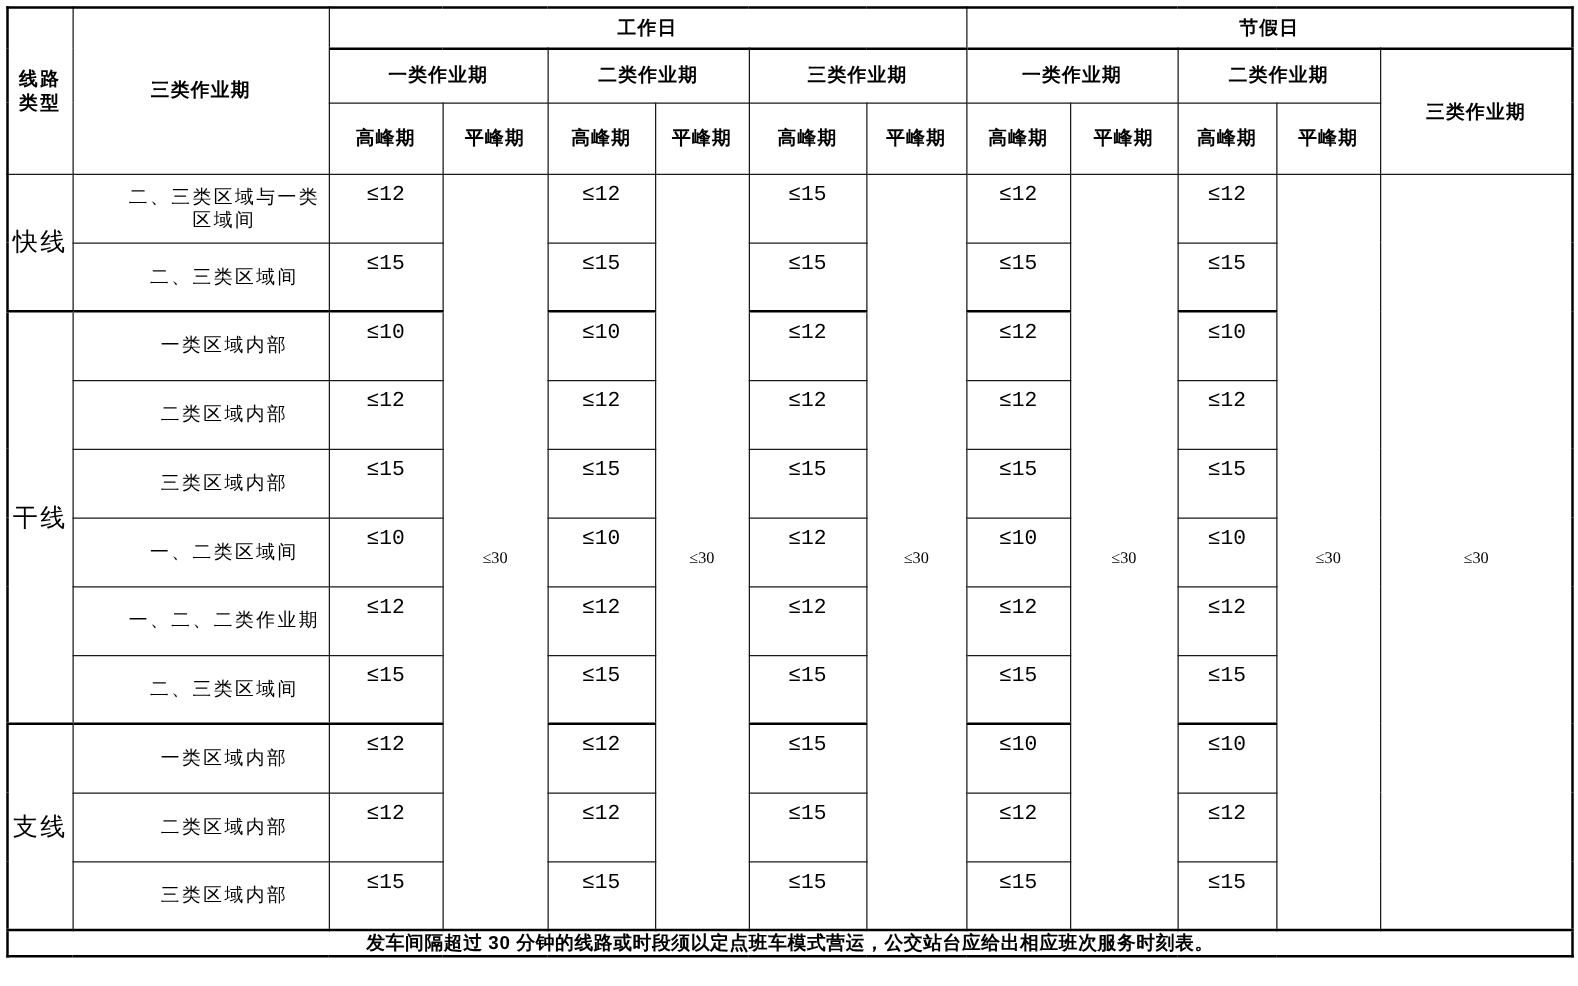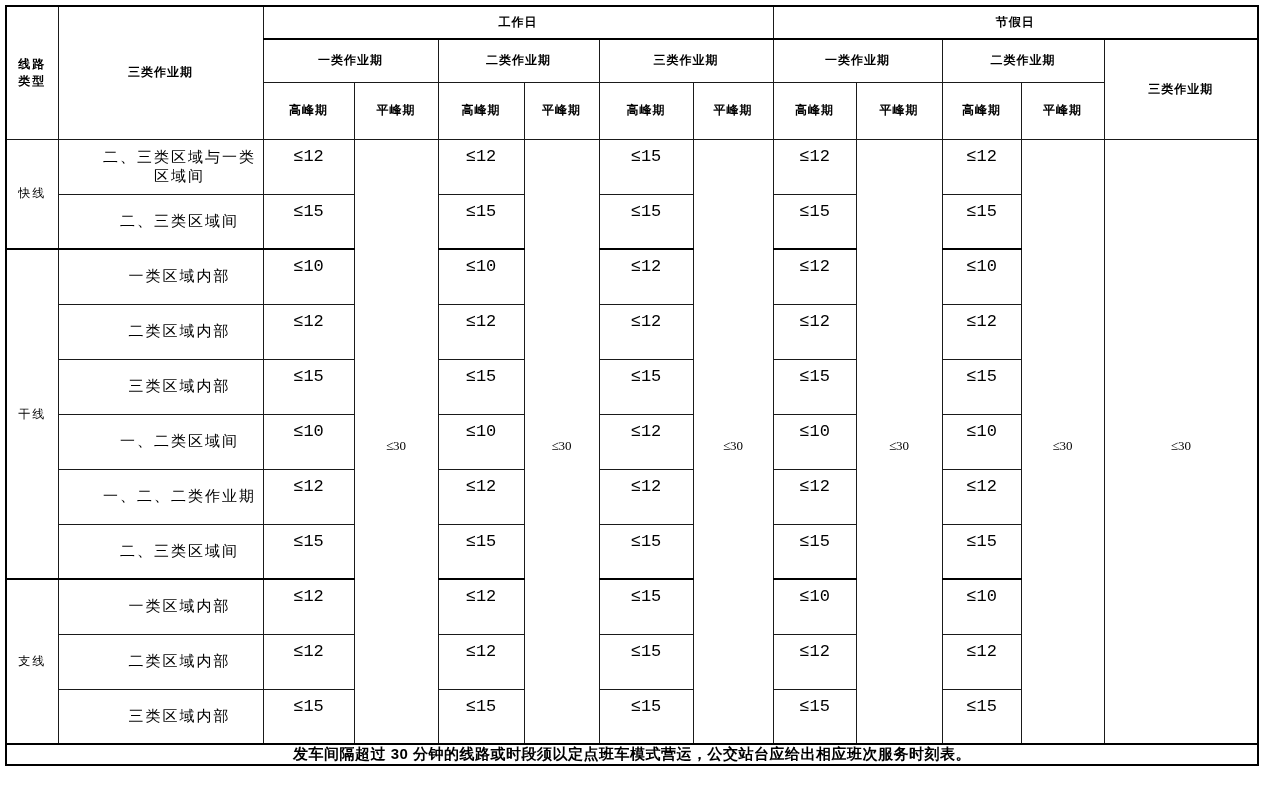"工作日" .hdr th { font-size: 12px -> 15px }
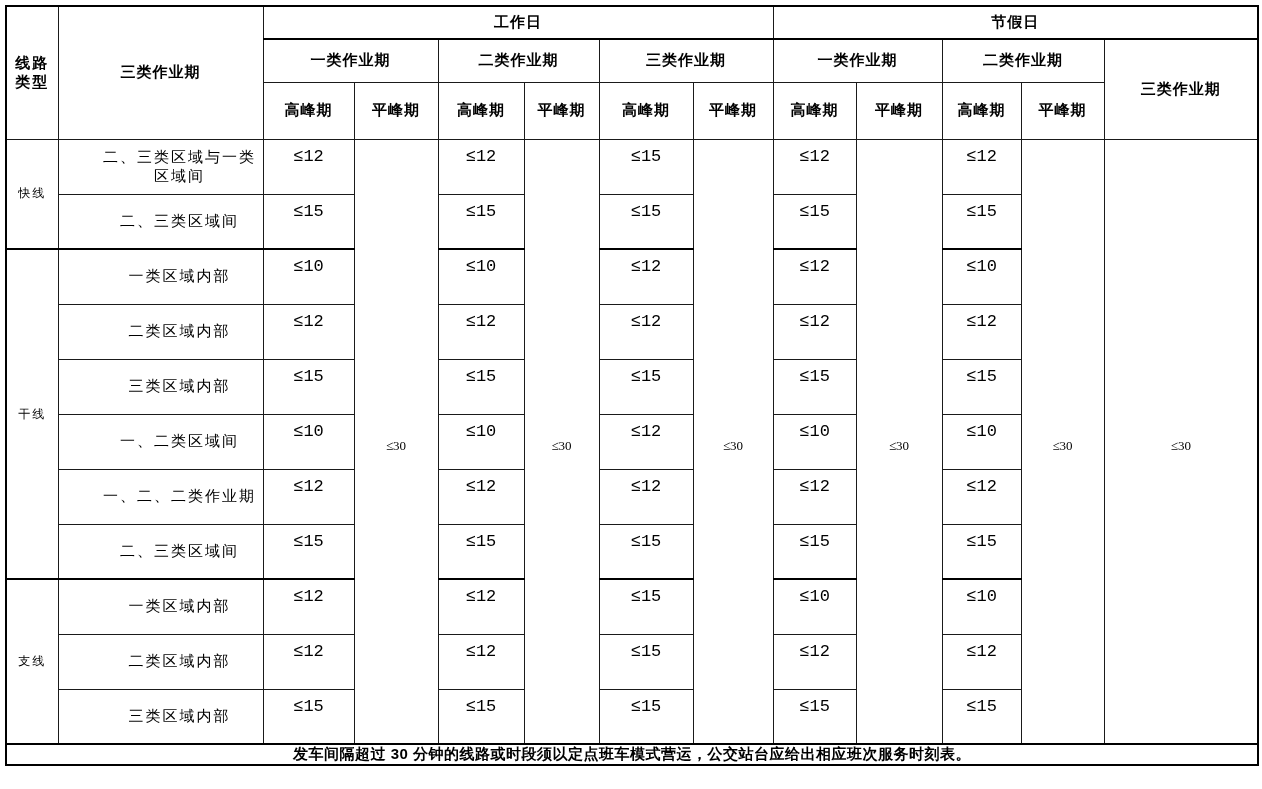"快线" td.linetype { font-size: 12px -> 20px }
